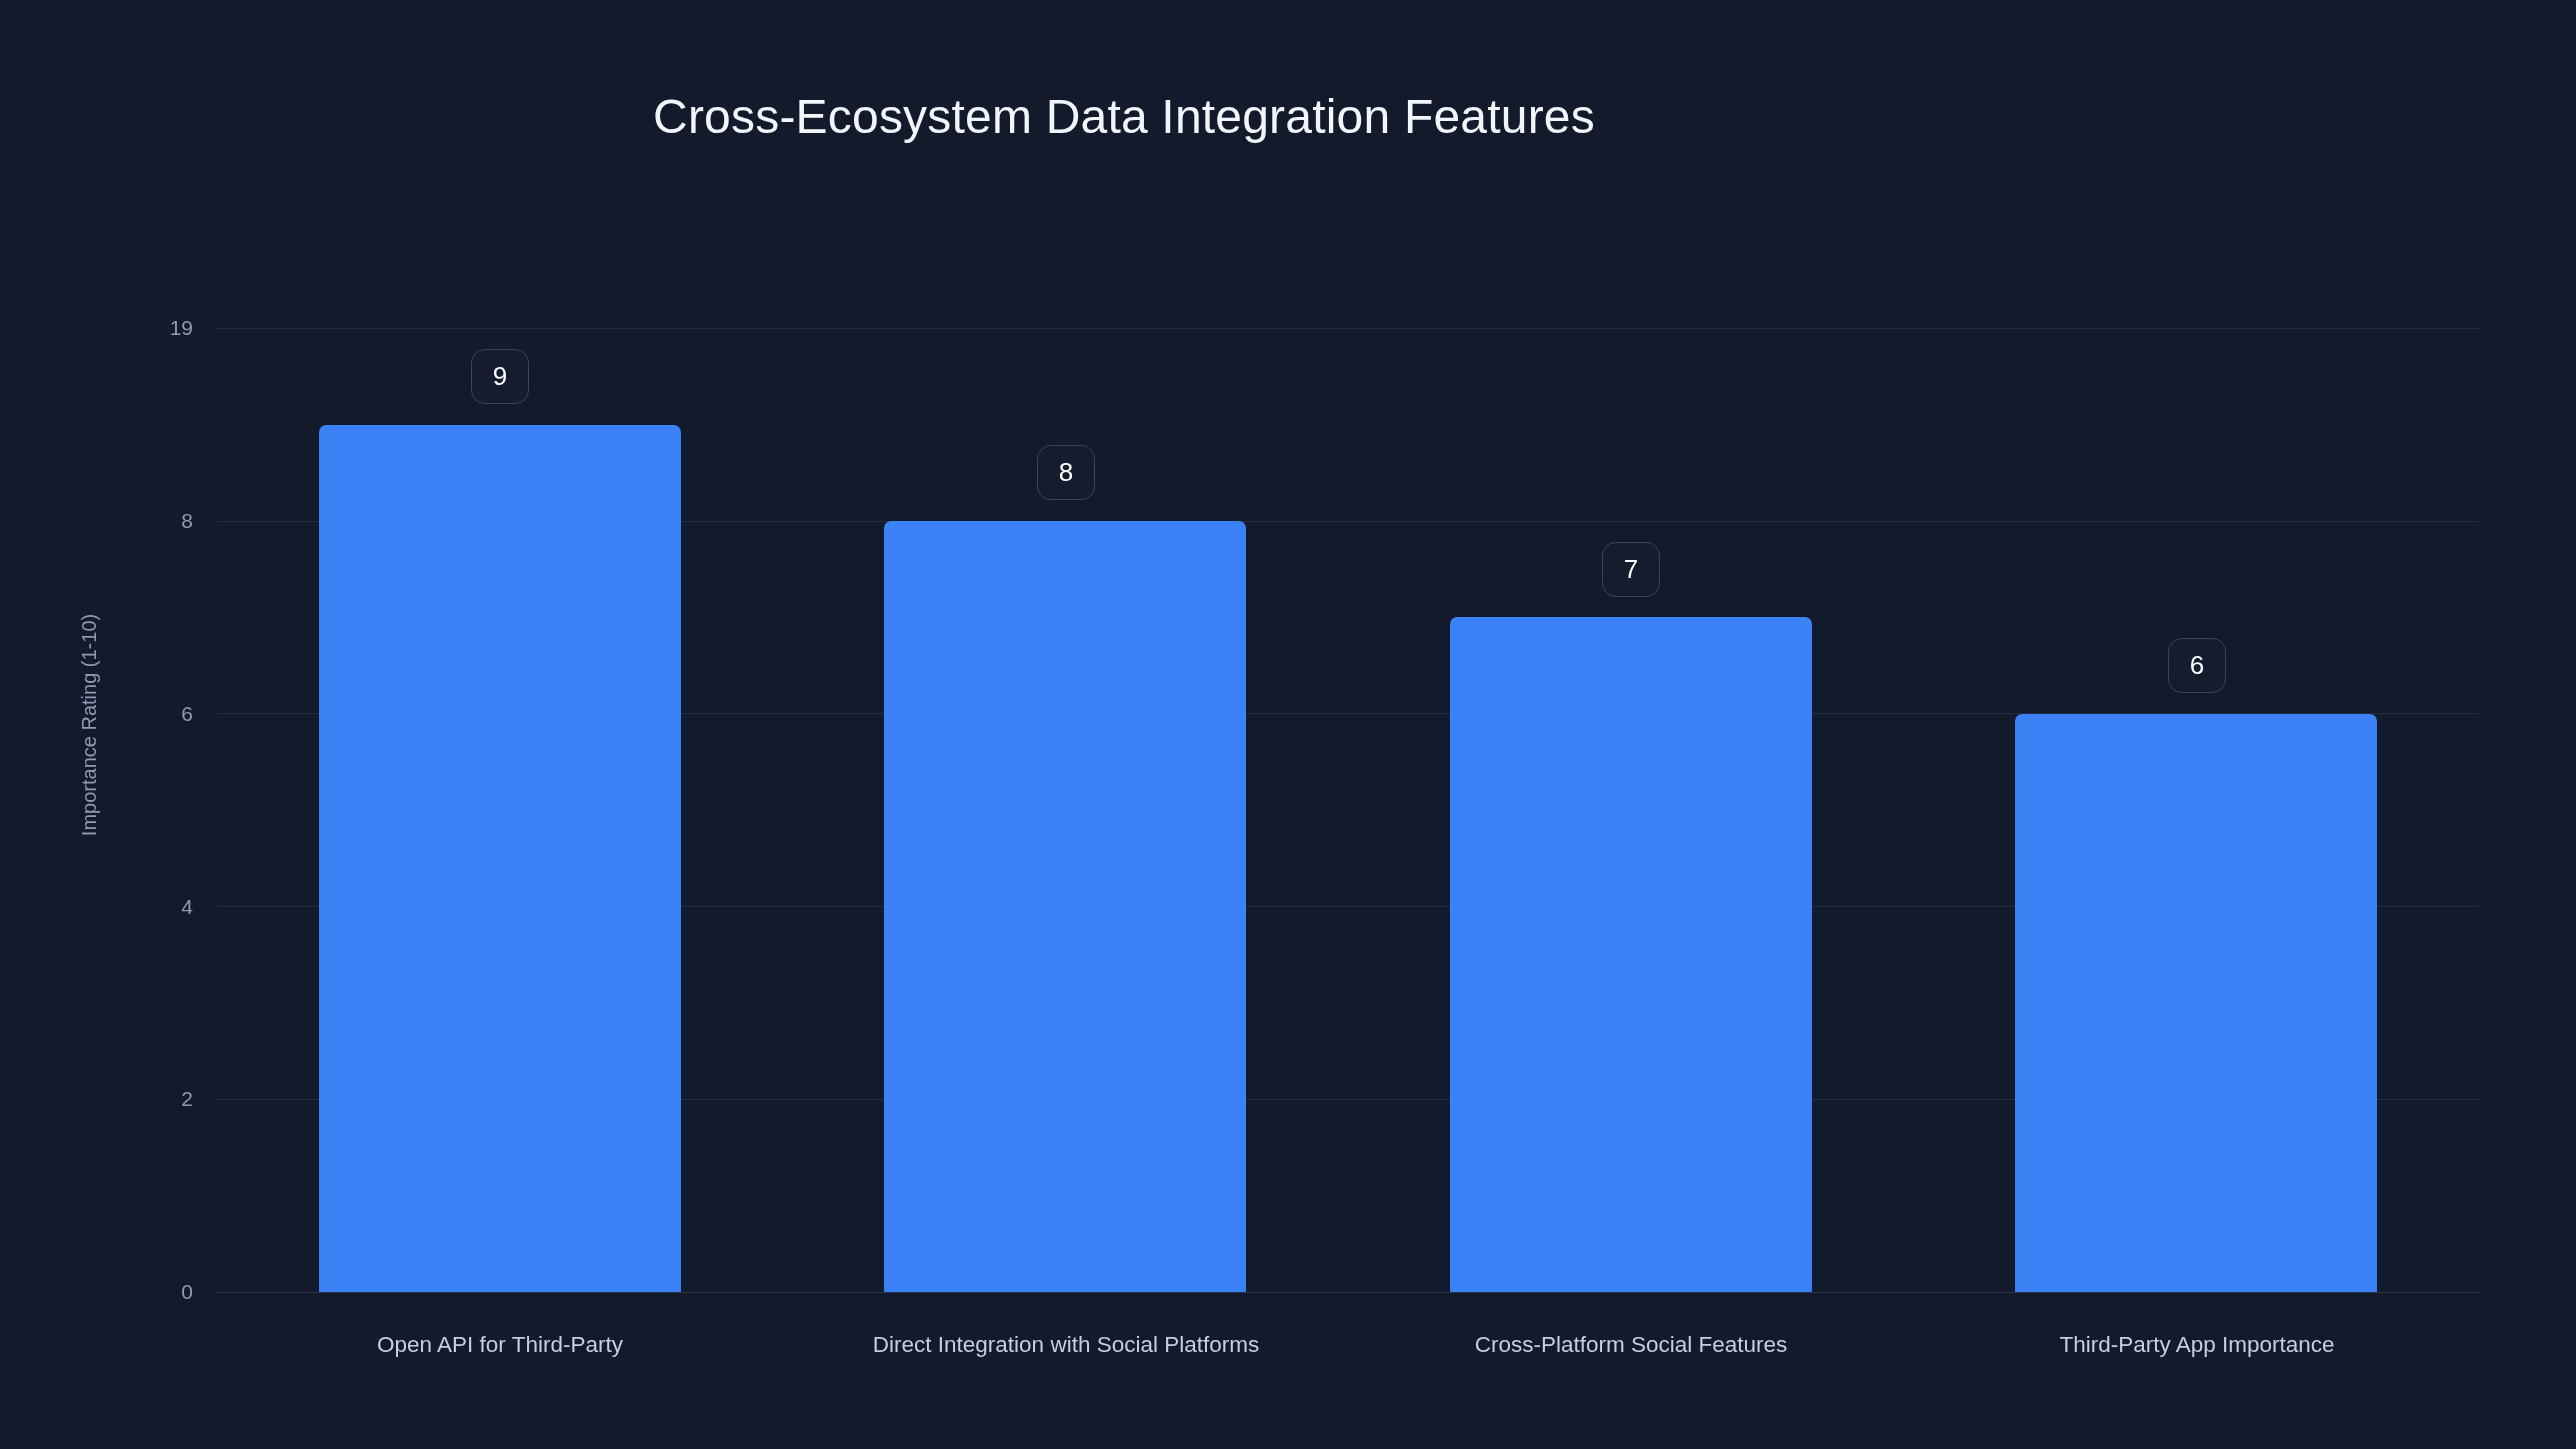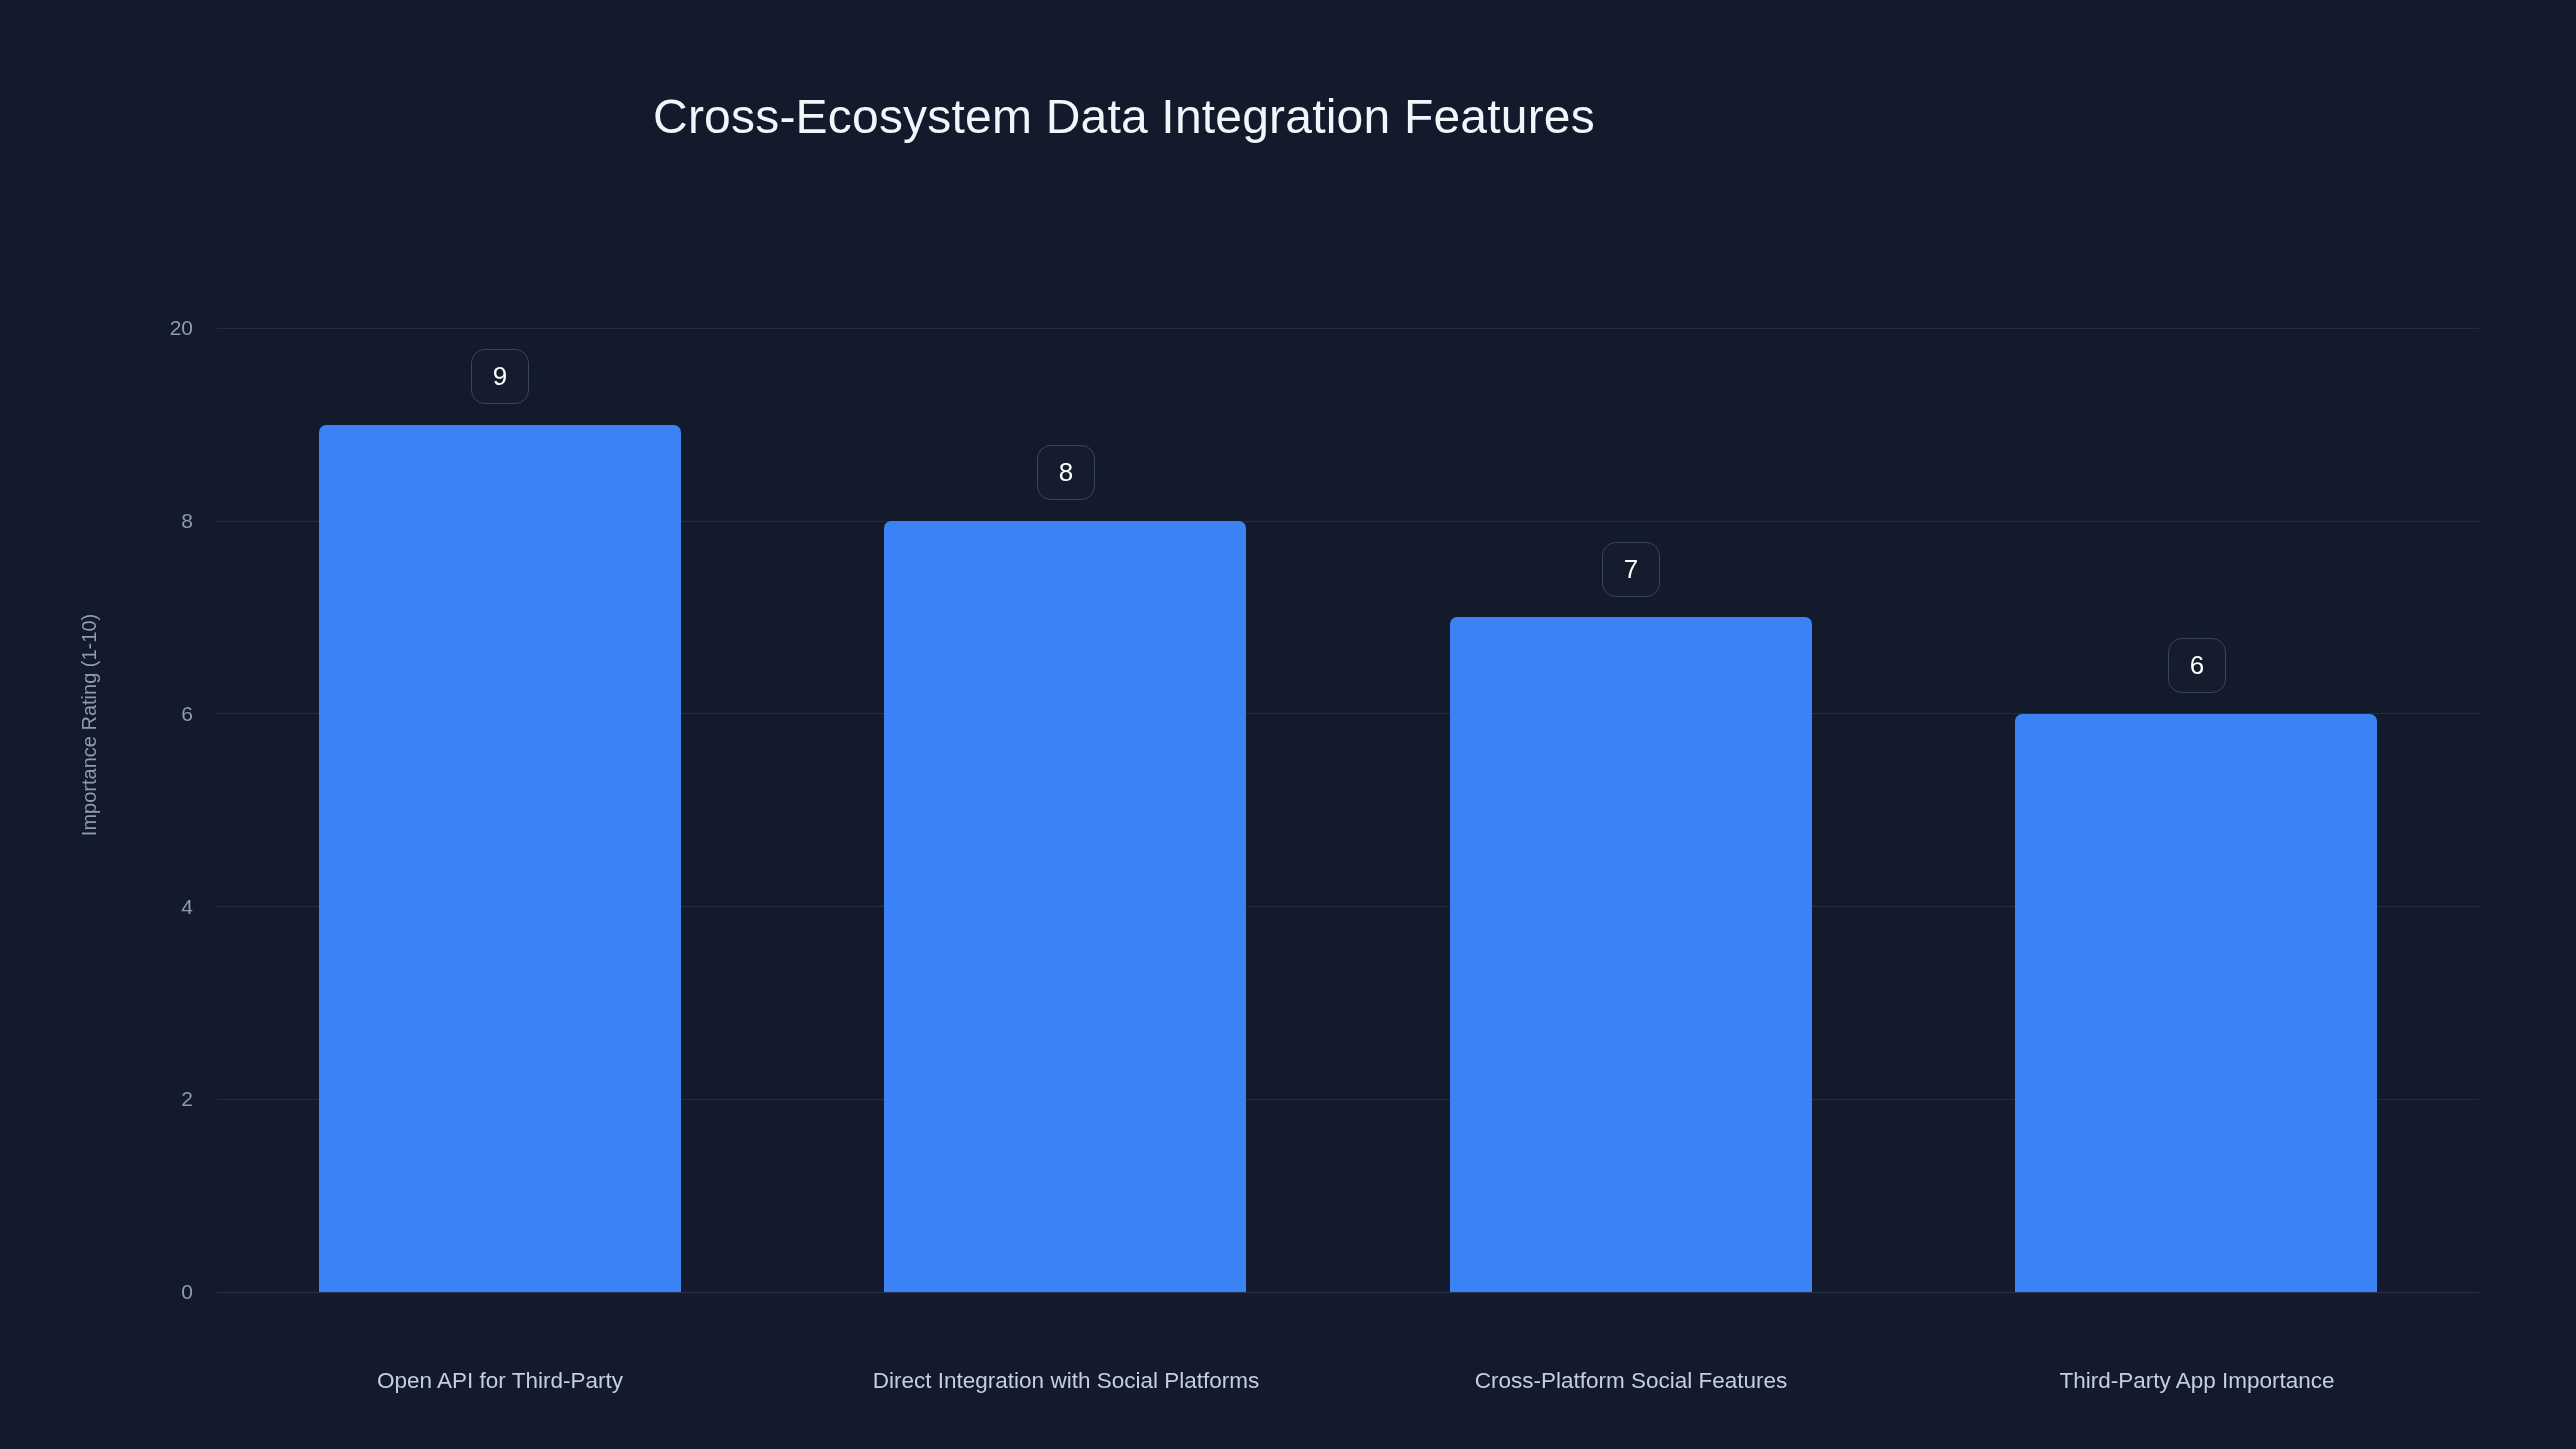"20" div.ytick { text: 20 -> 19 }
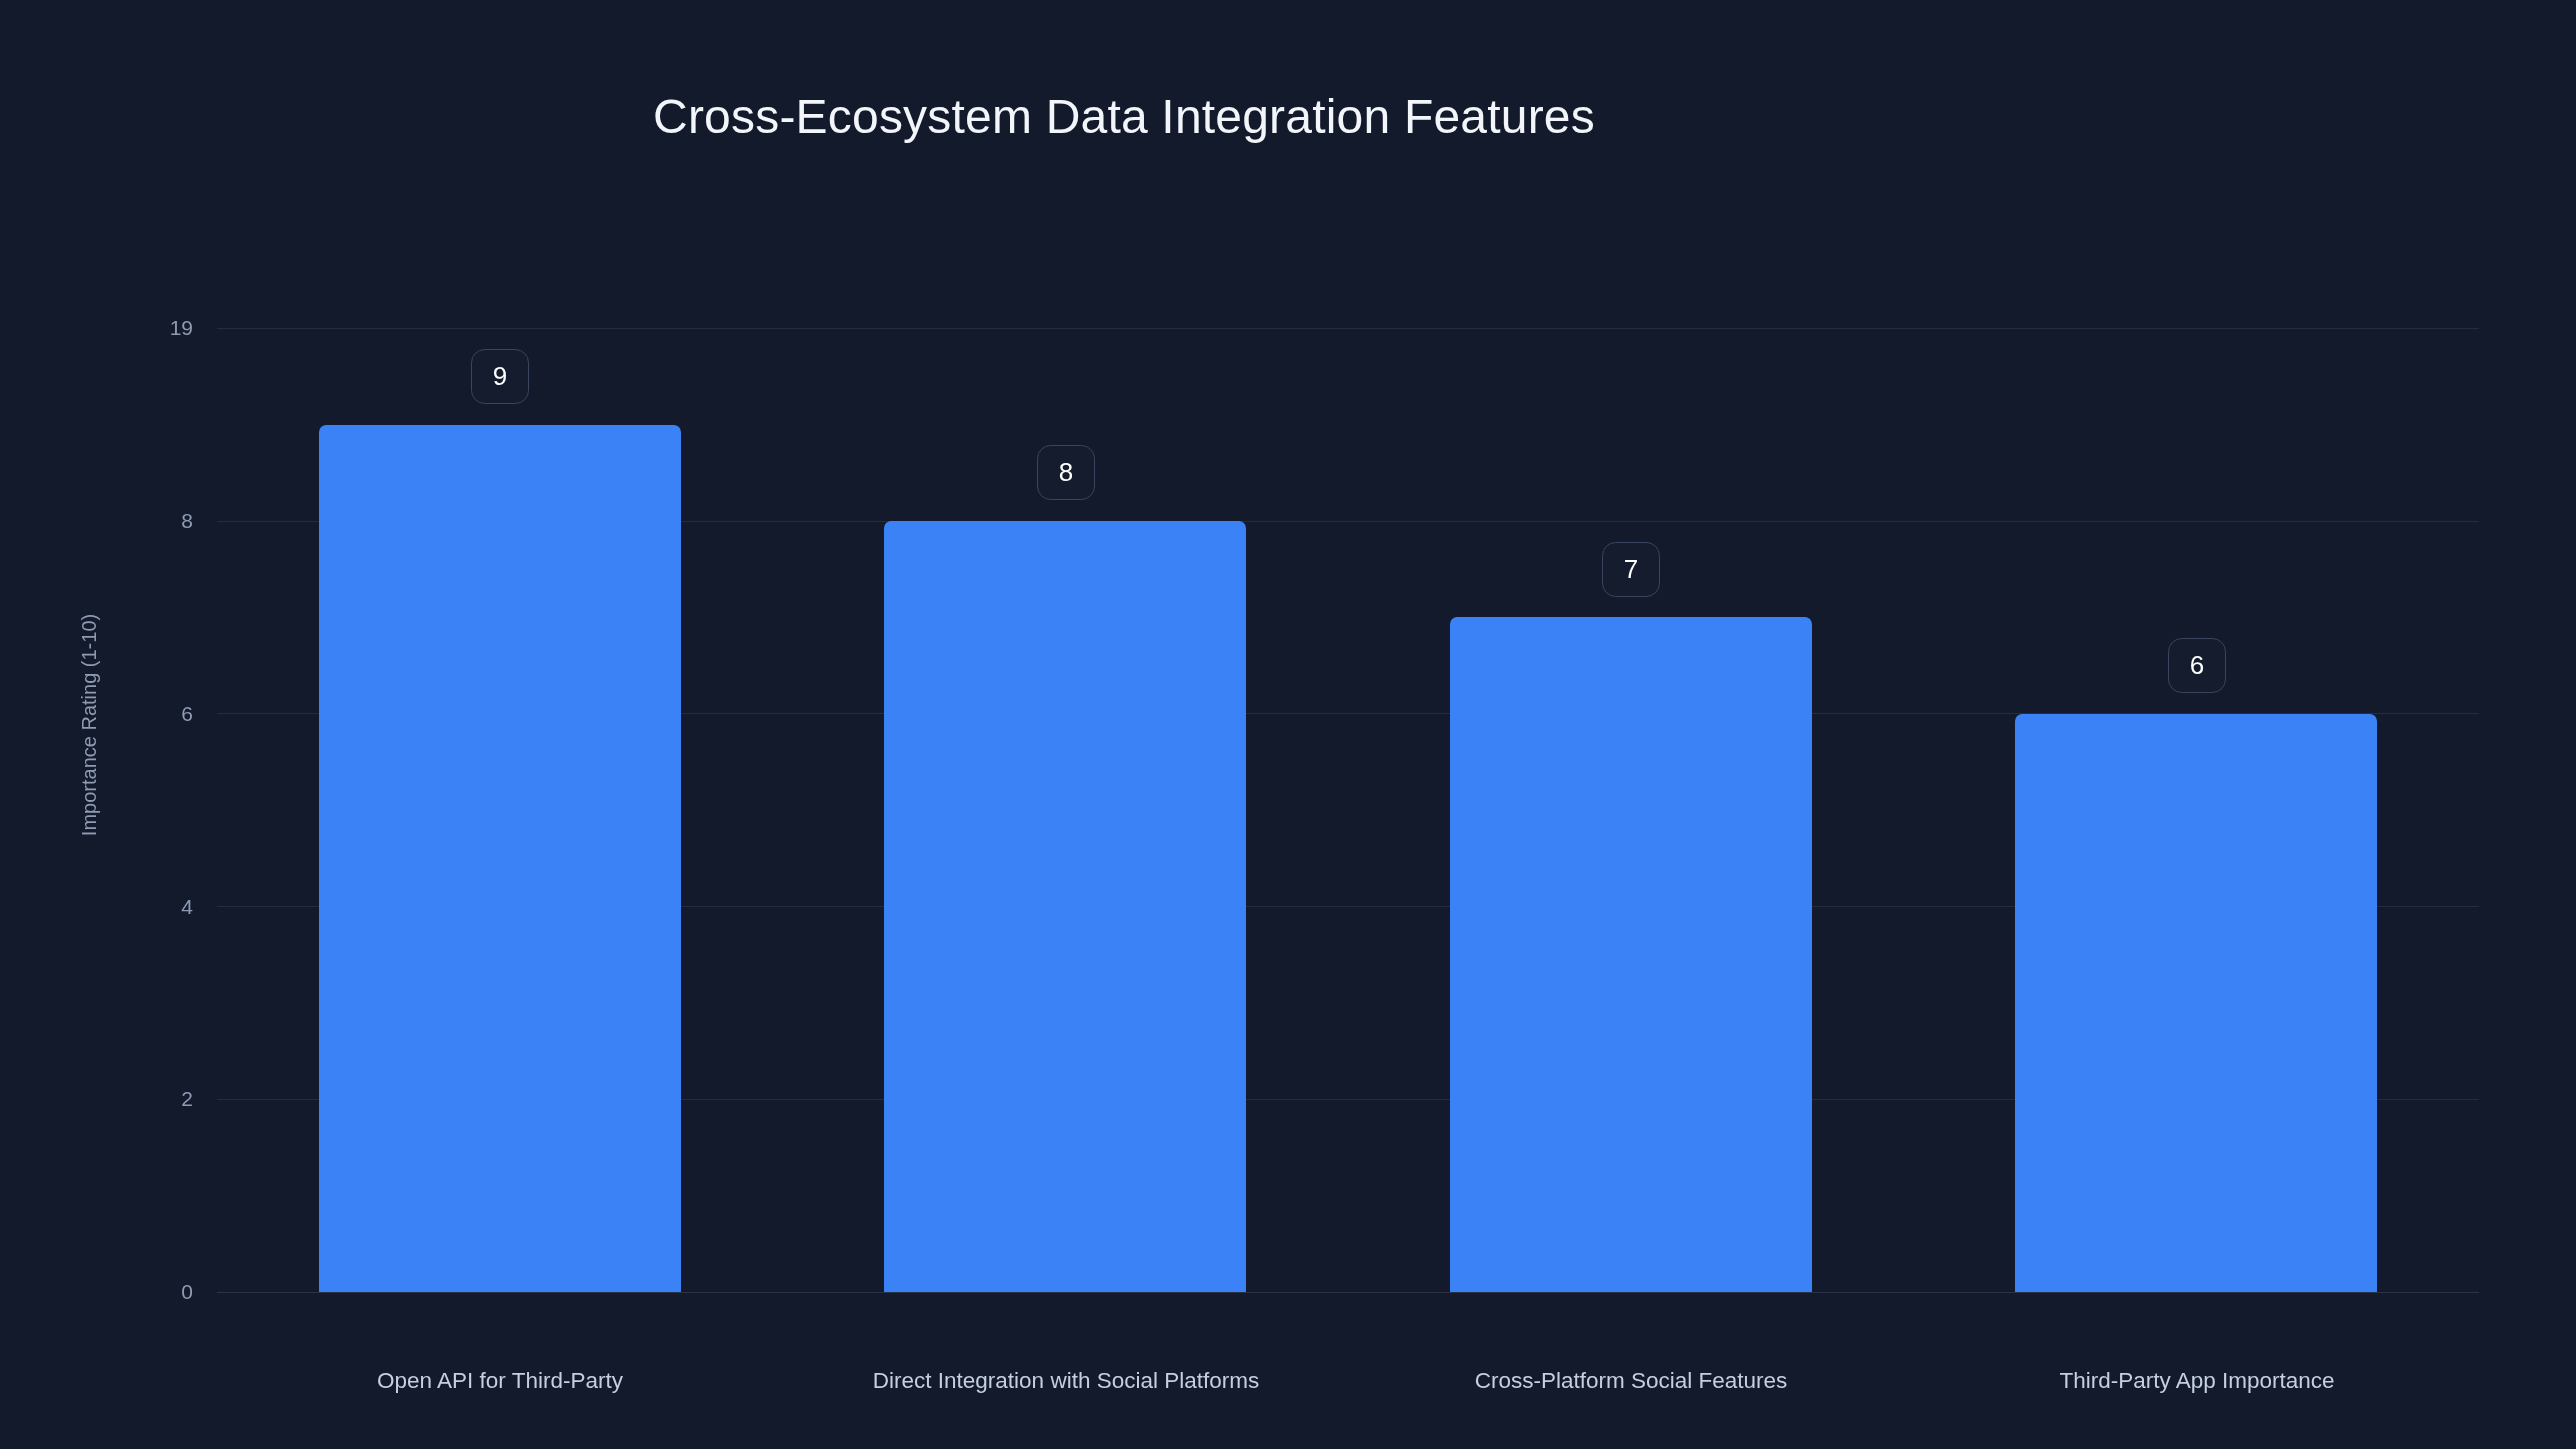"Open API for Third-Party" .xtick { margin-top: 36px -> none }
